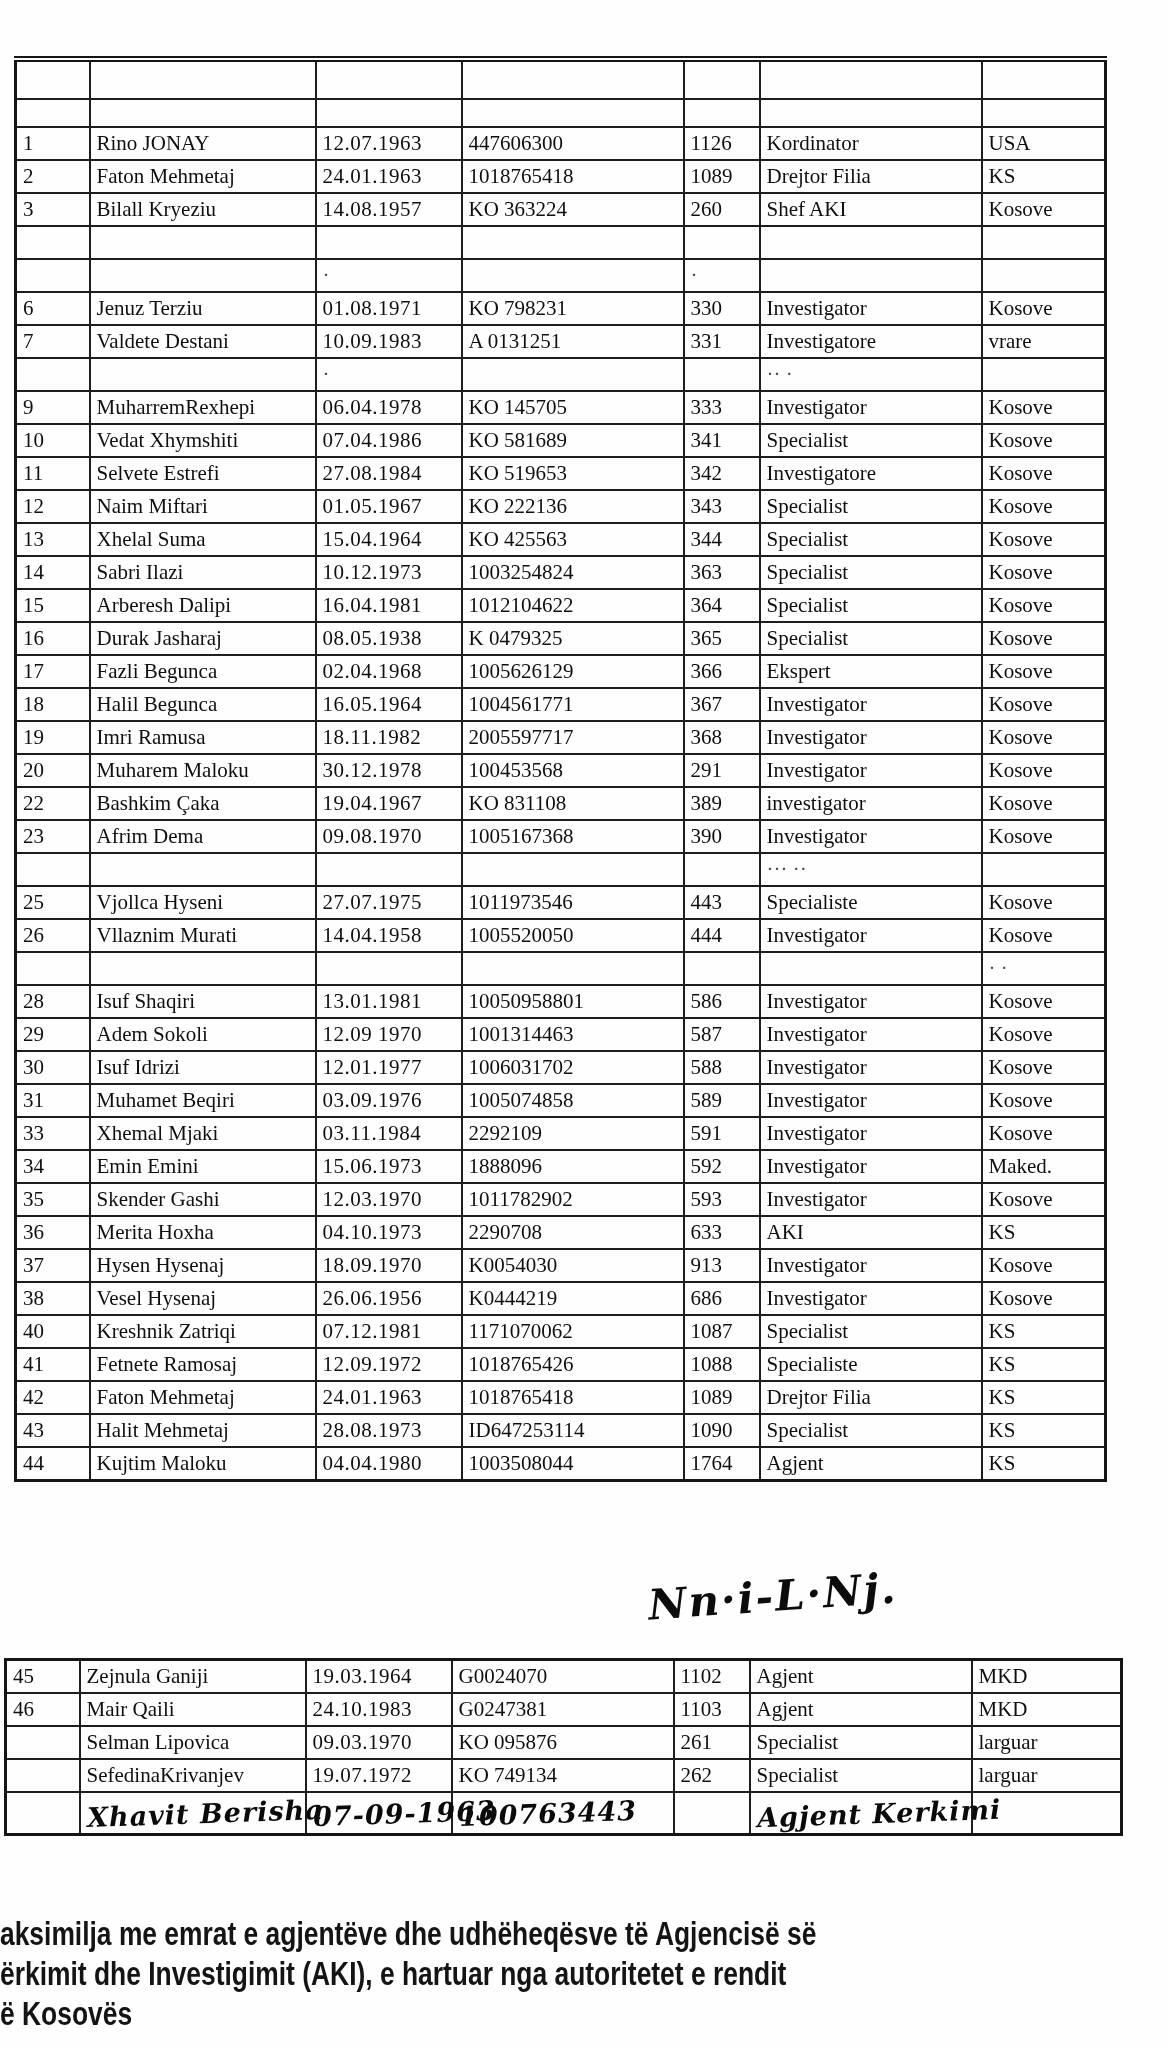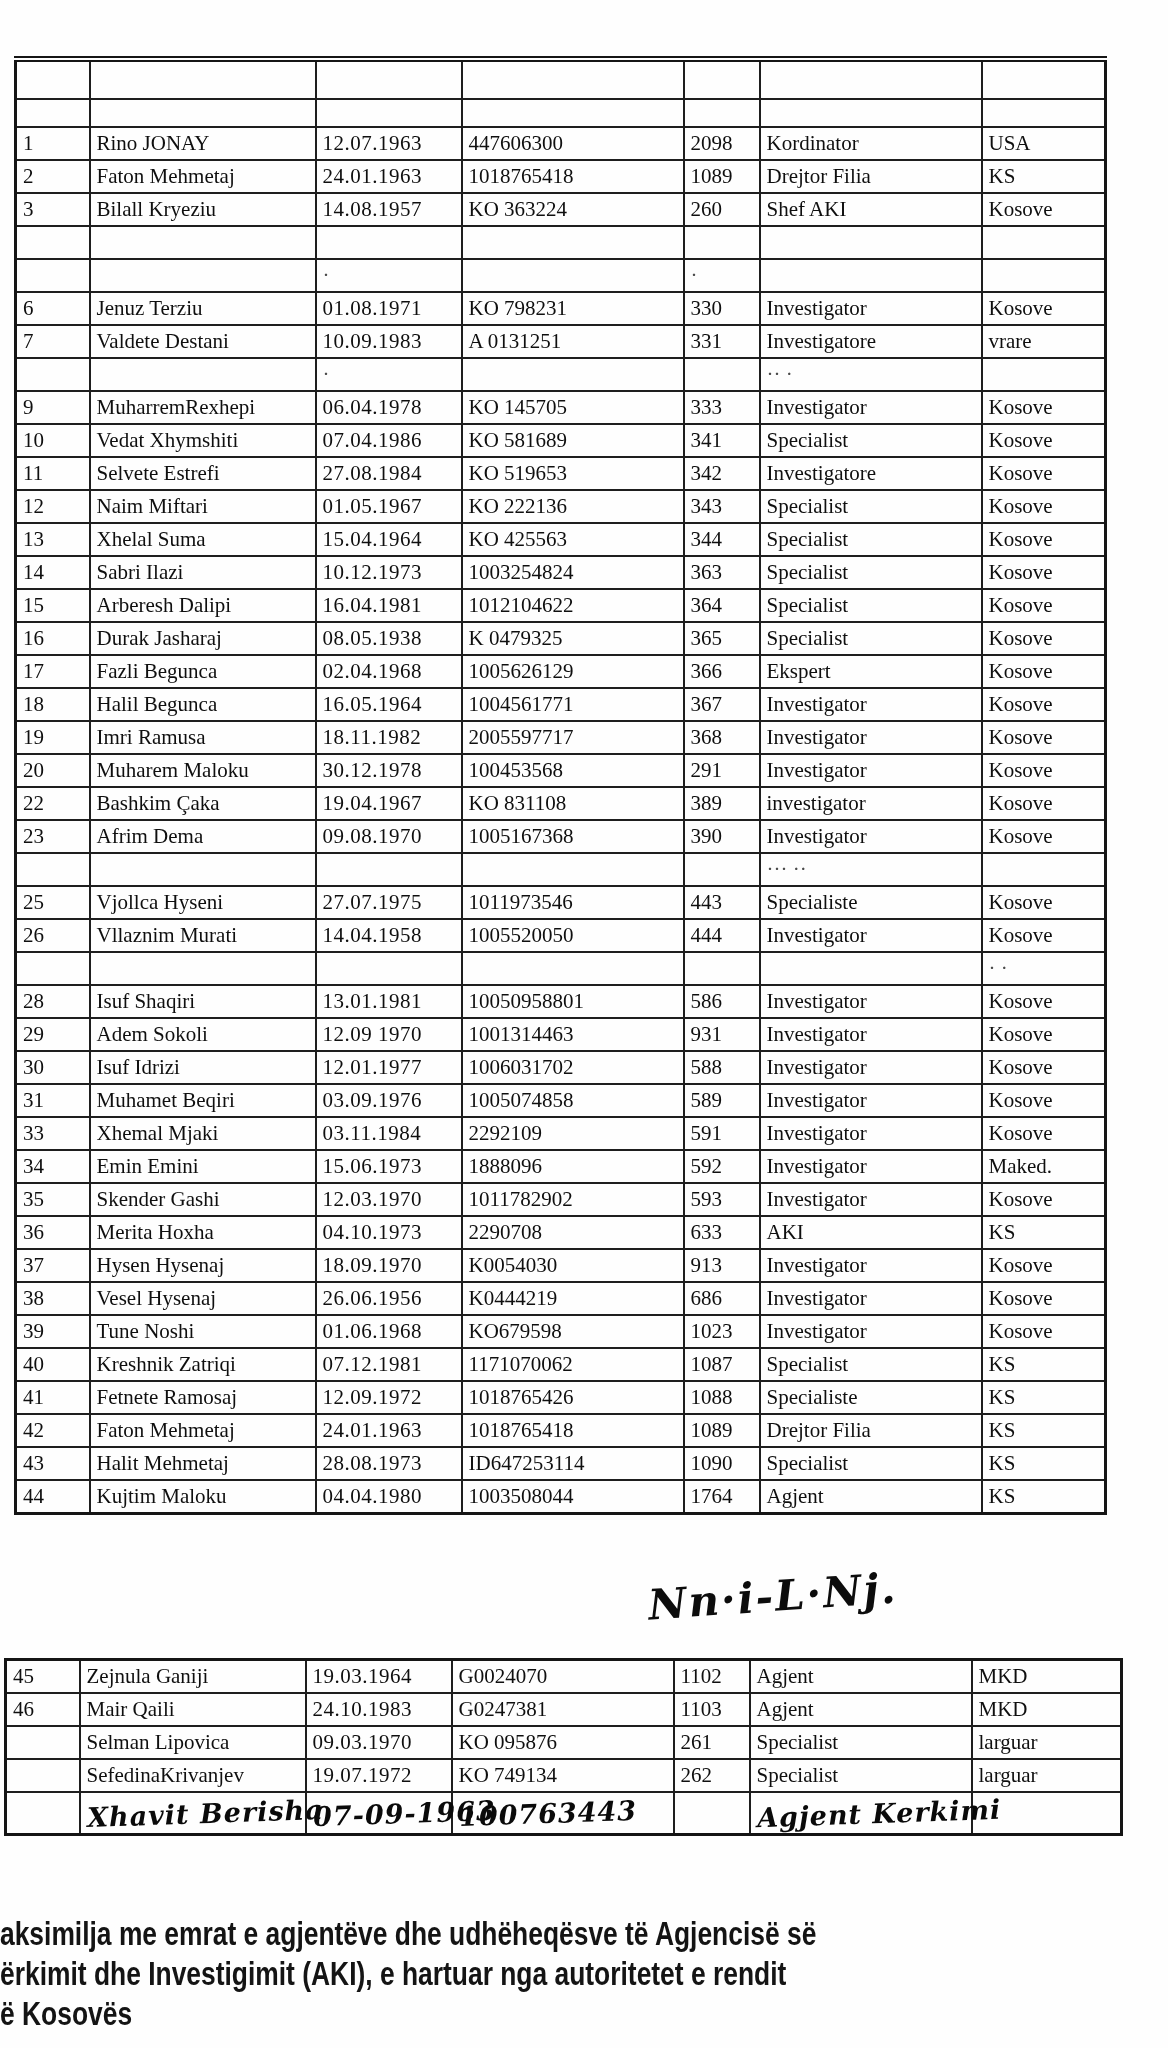"2098" td.c-code { text: 2098 -> 1126 }
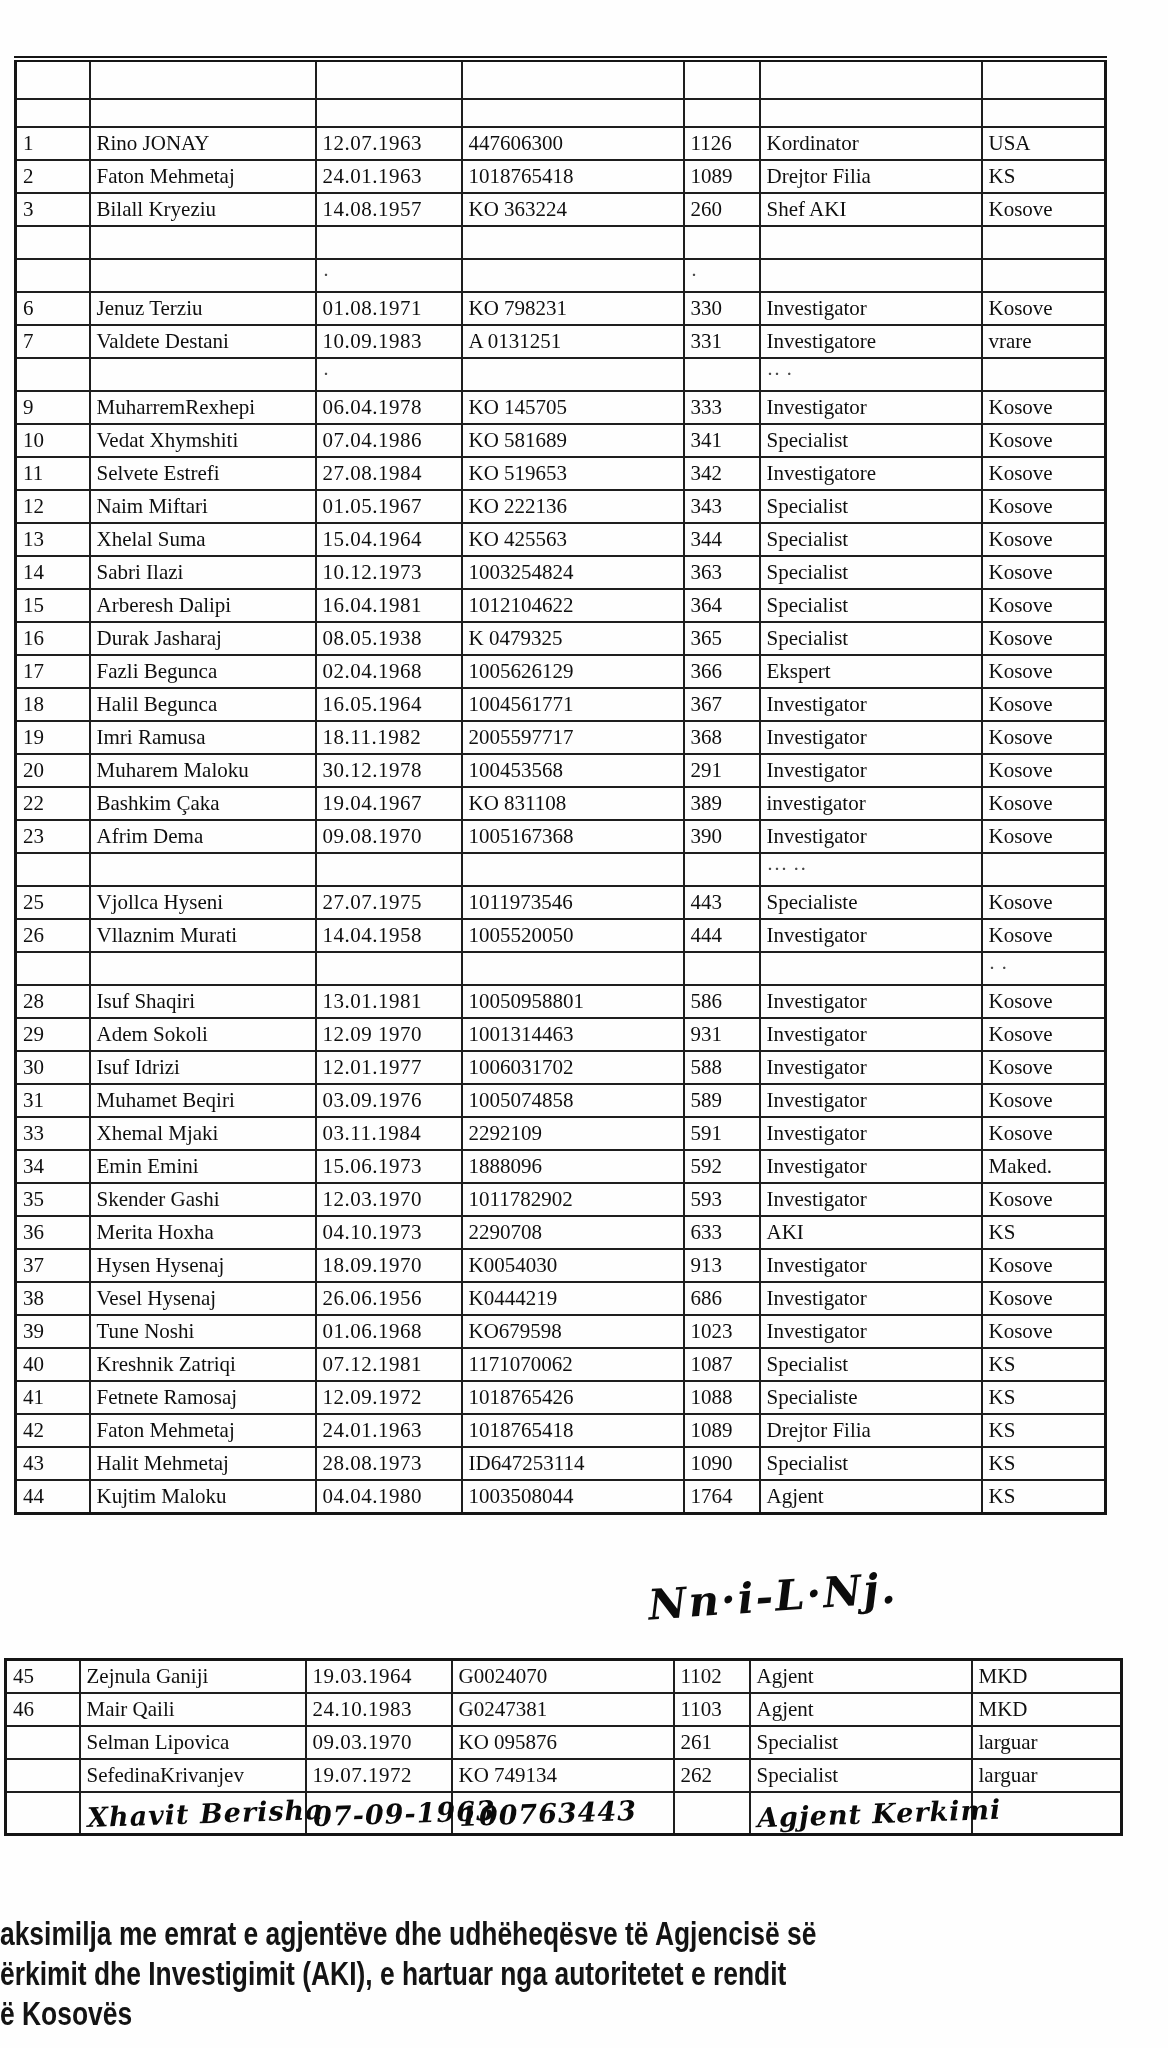"931" td.c-code { text: 931 -> 587 }
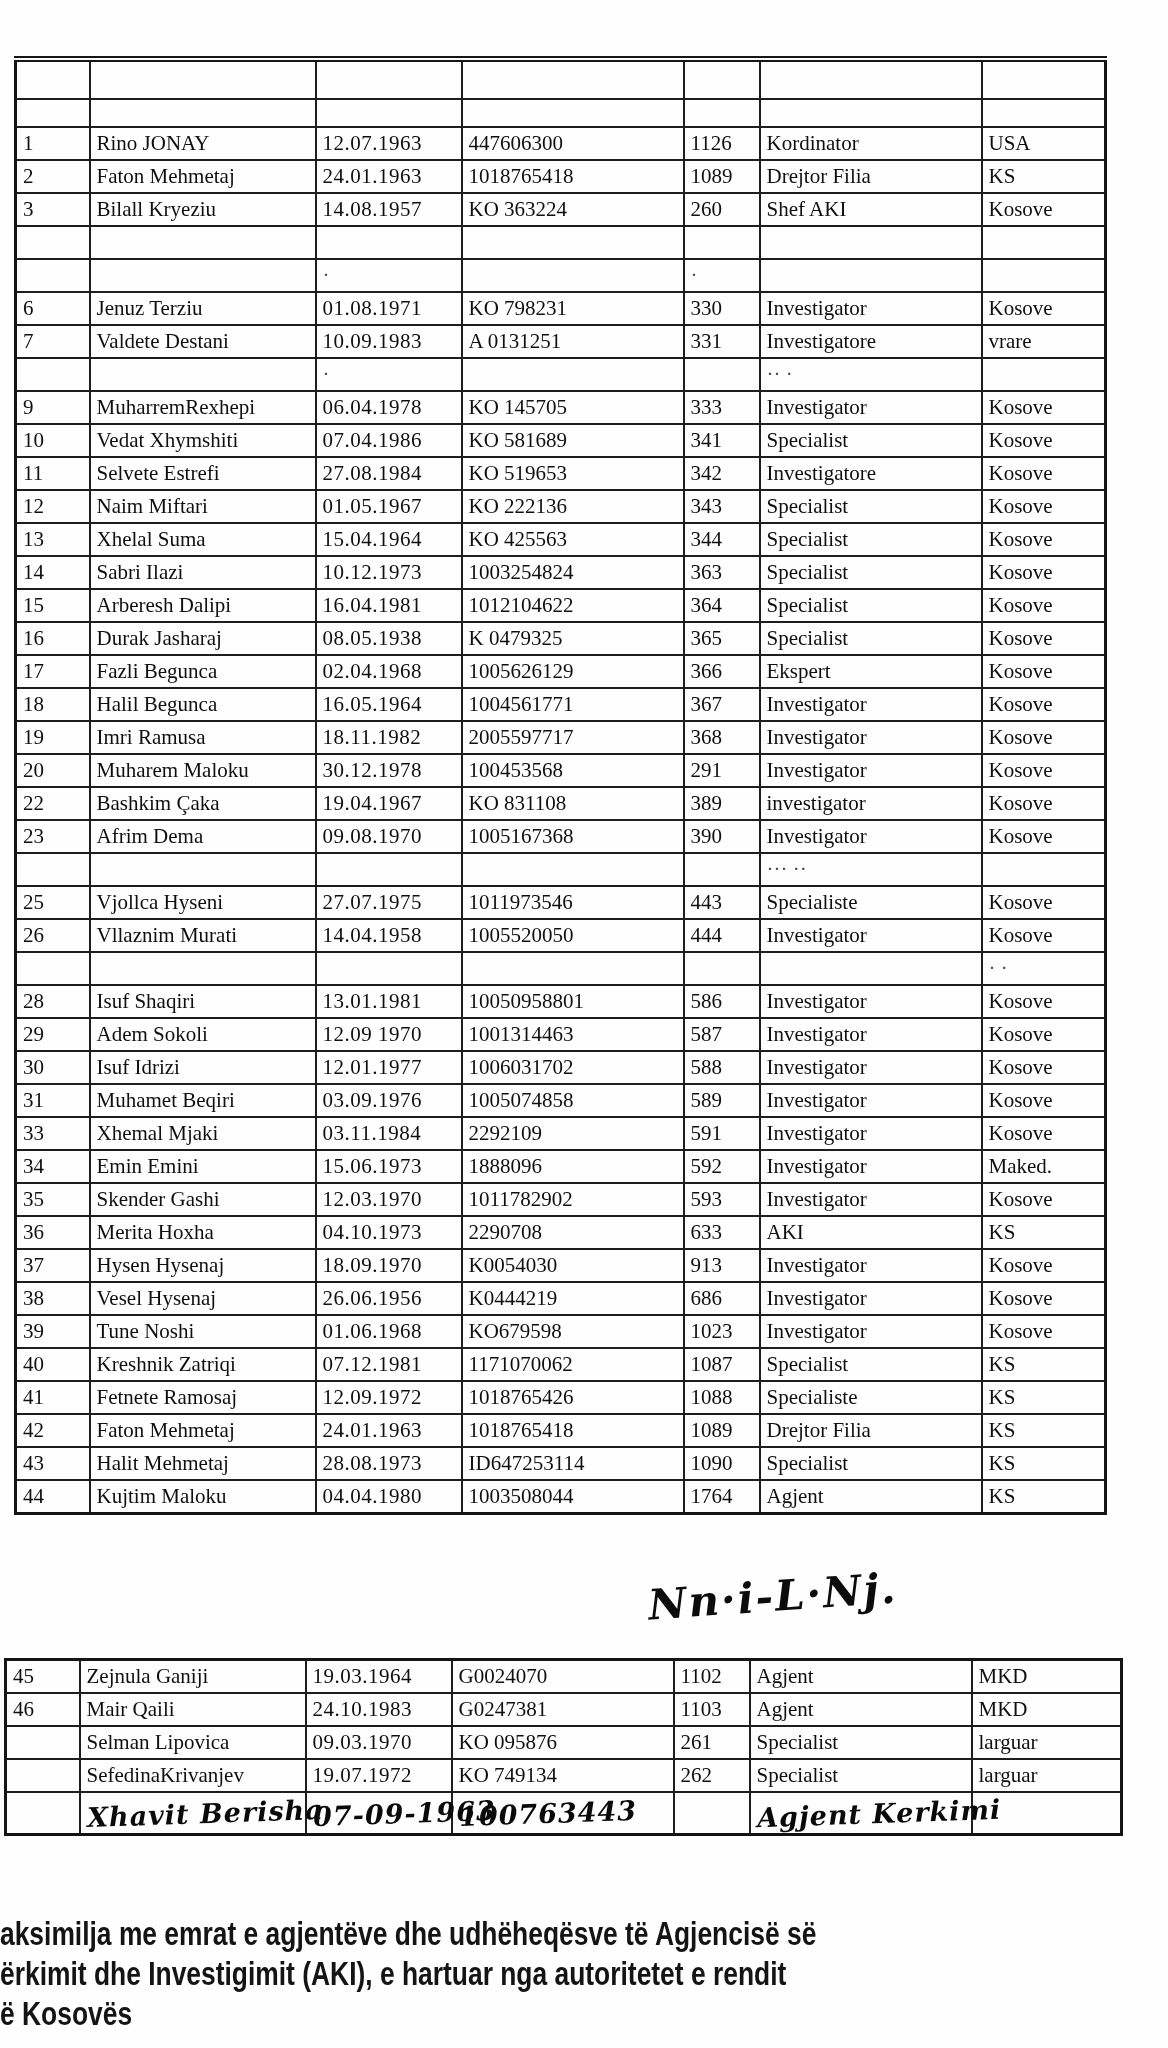"39" tr.data { html: <tr> <td>39</td> <td>Tune Noshi</td> <td>01.06.1968</td> <td>KO679598</td> <td>1023</td> <td>Investigator</td> <td>Kosove</td> </tr> -> none }
